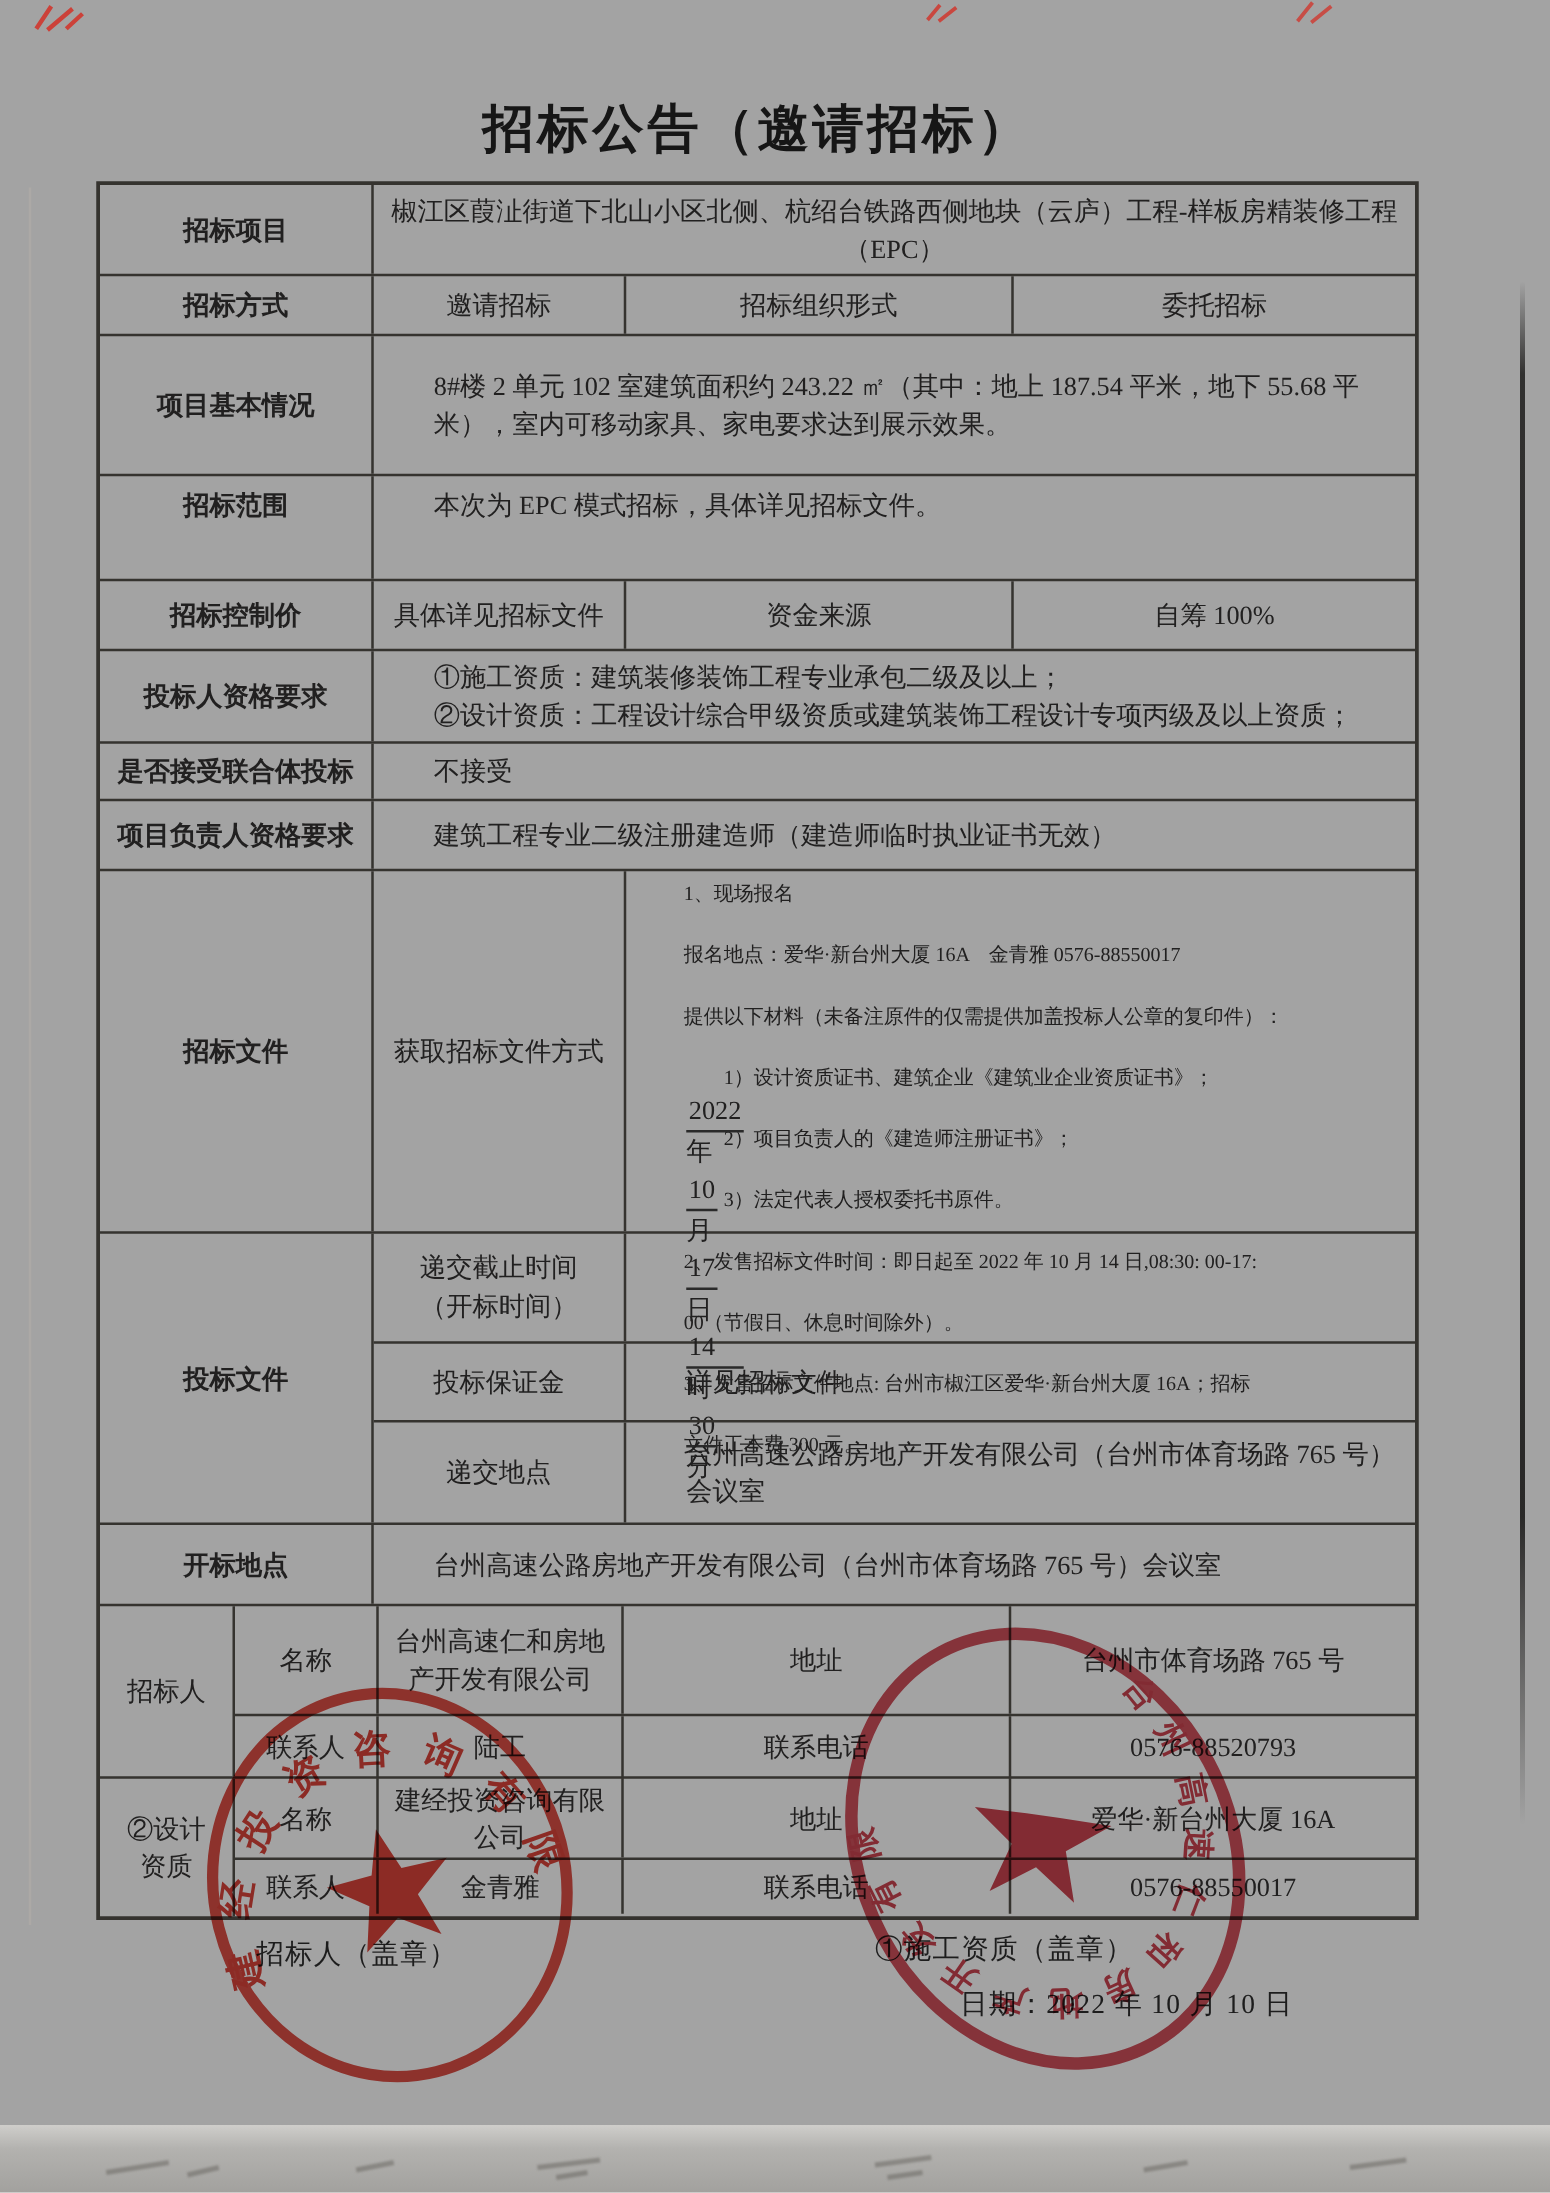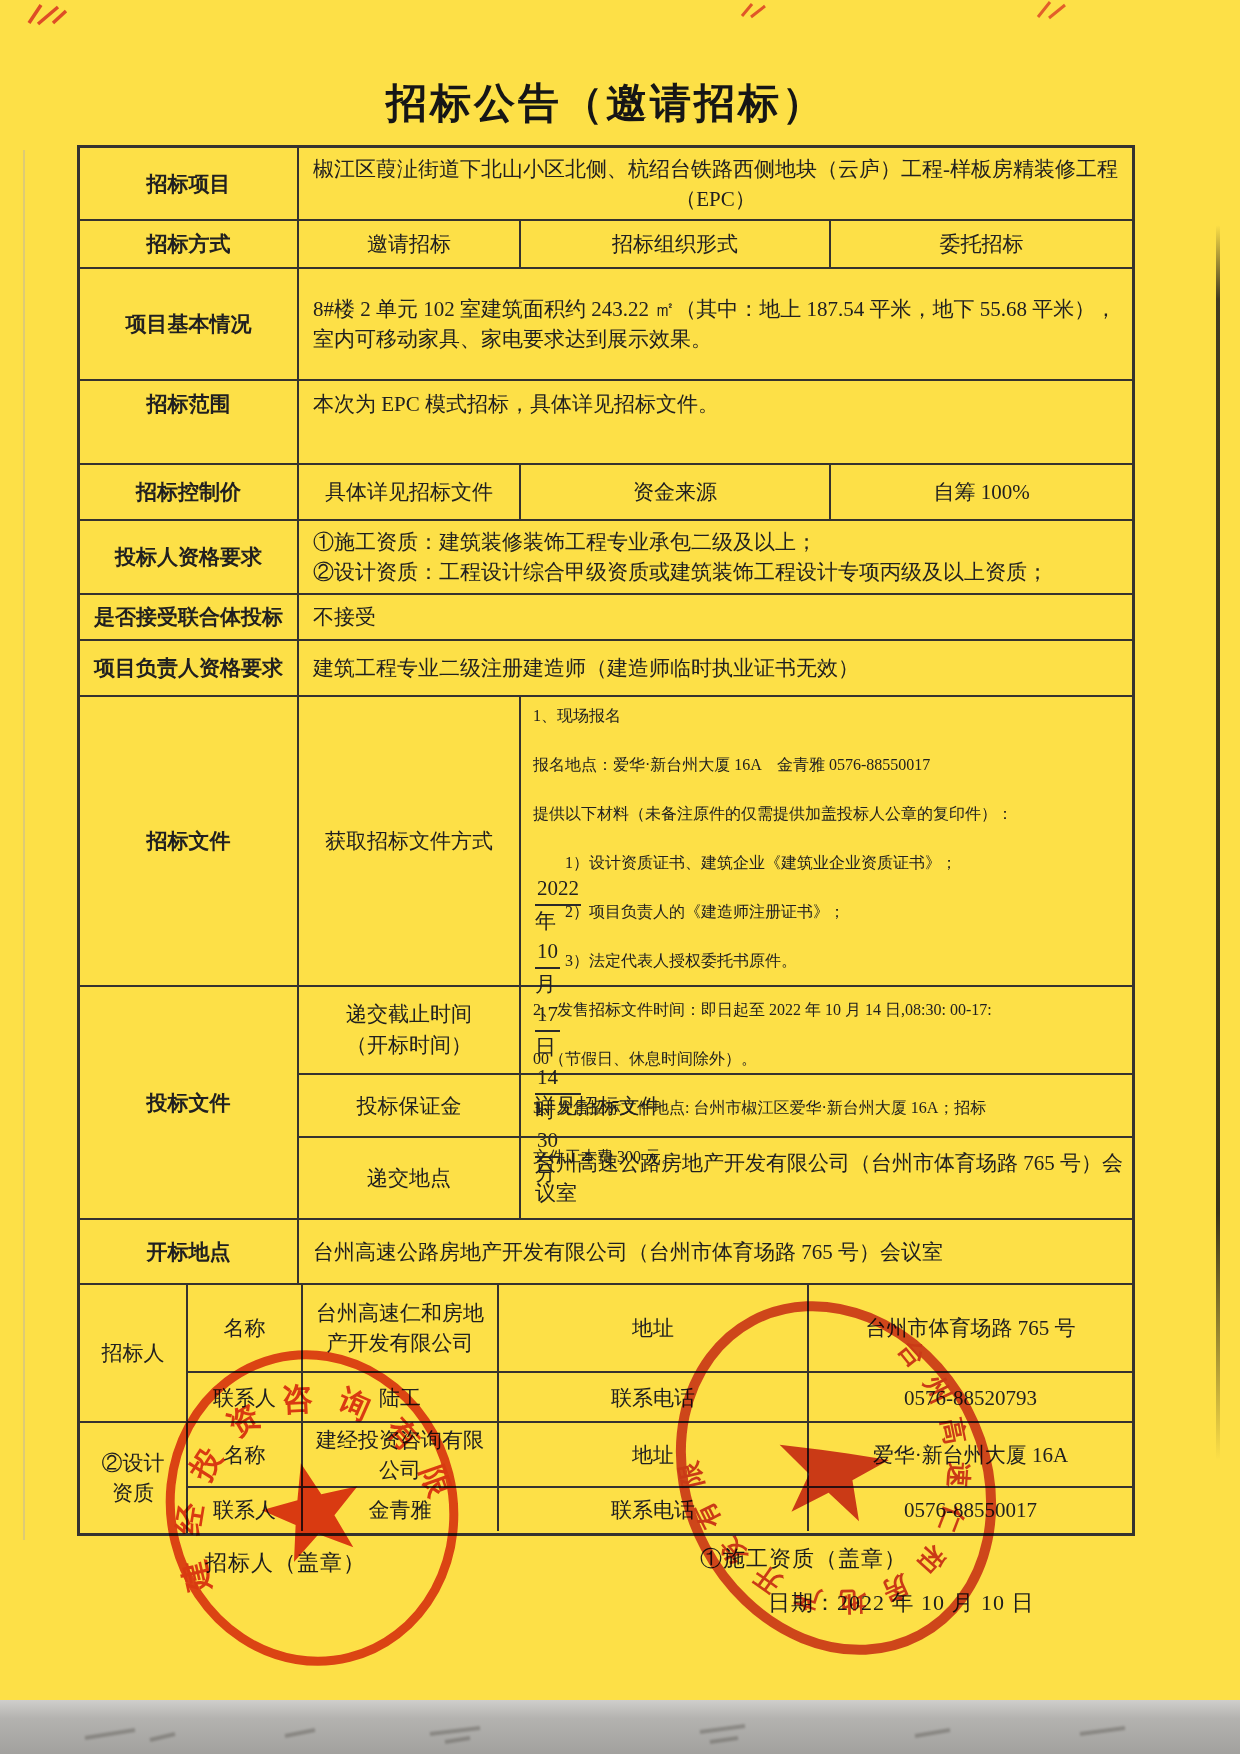"招标公告（邀请招标）" .page { background: #fde047 -> #a3a3a3 }
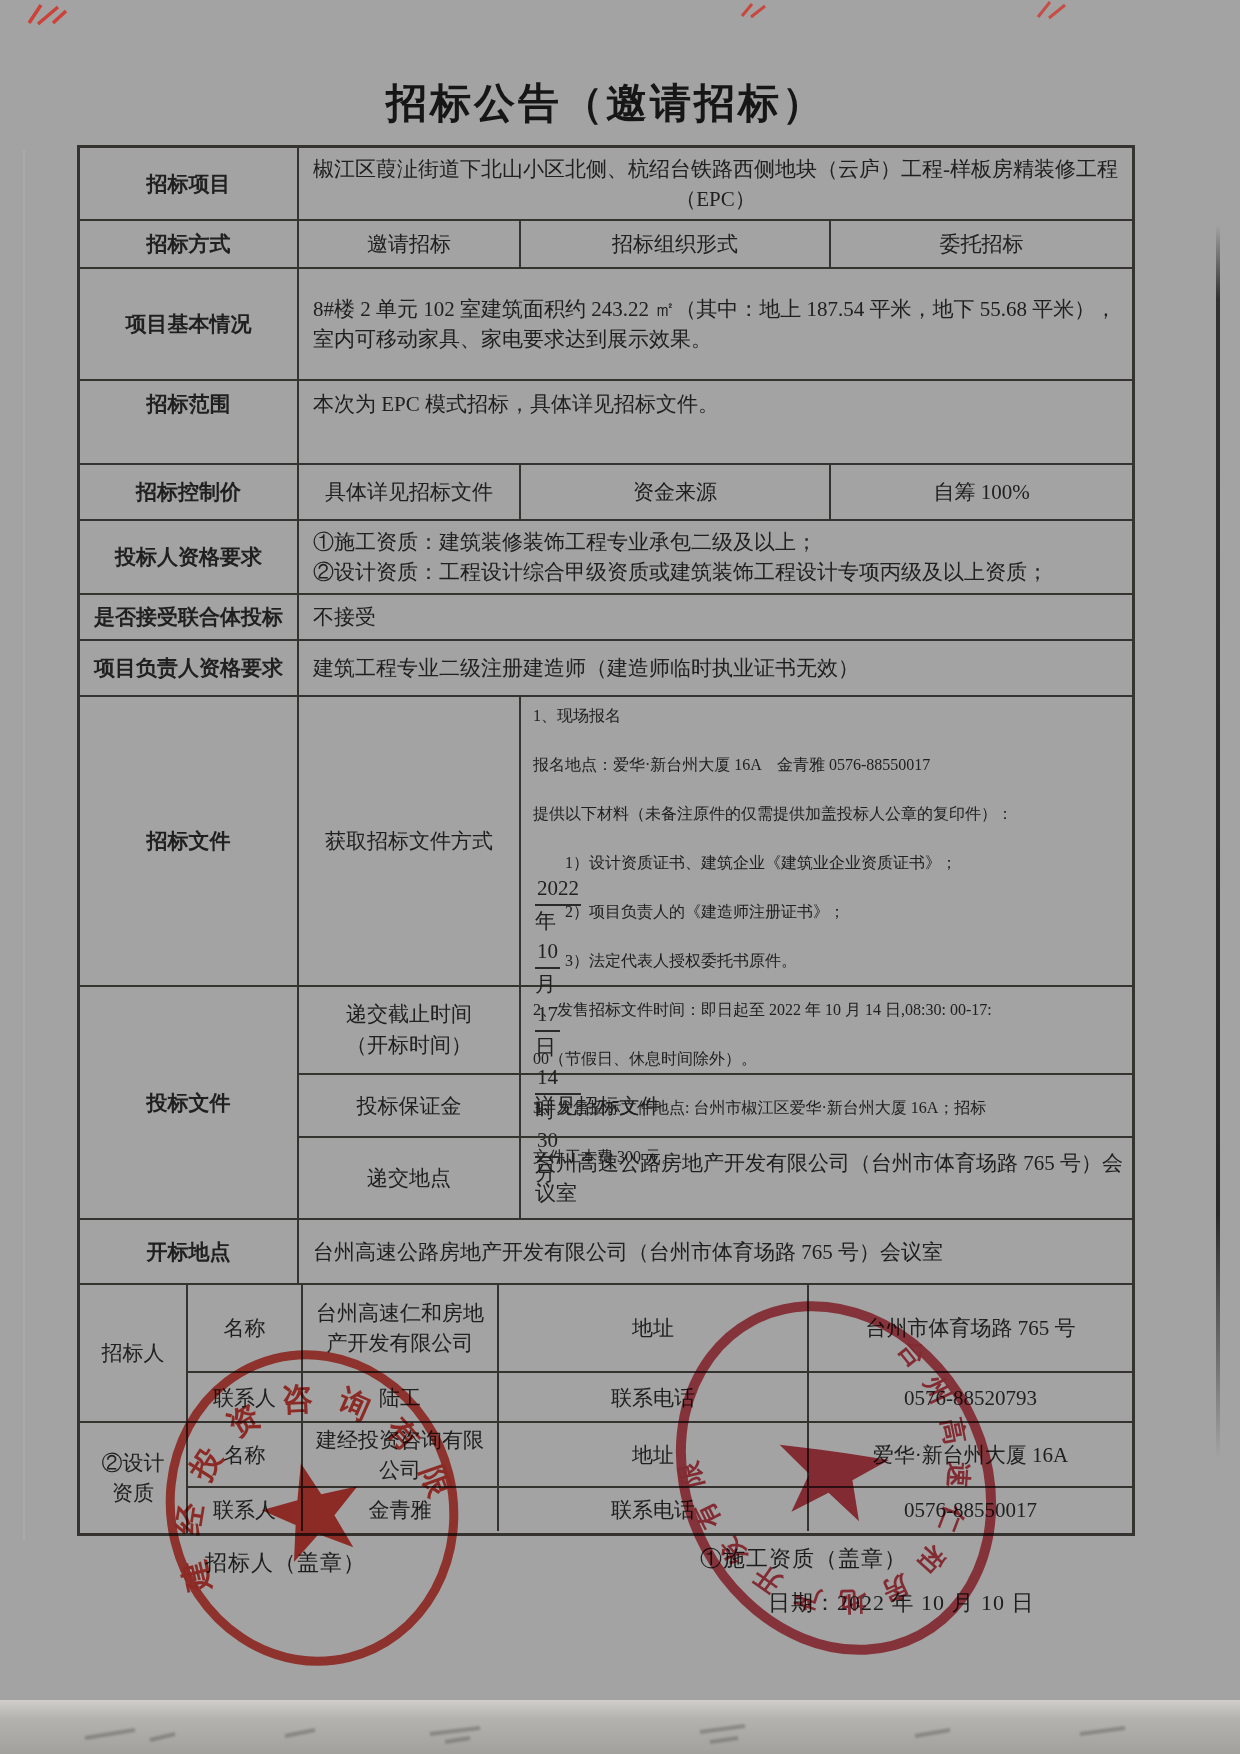"邀请招标" .c2 { width: 222px -> 202px }
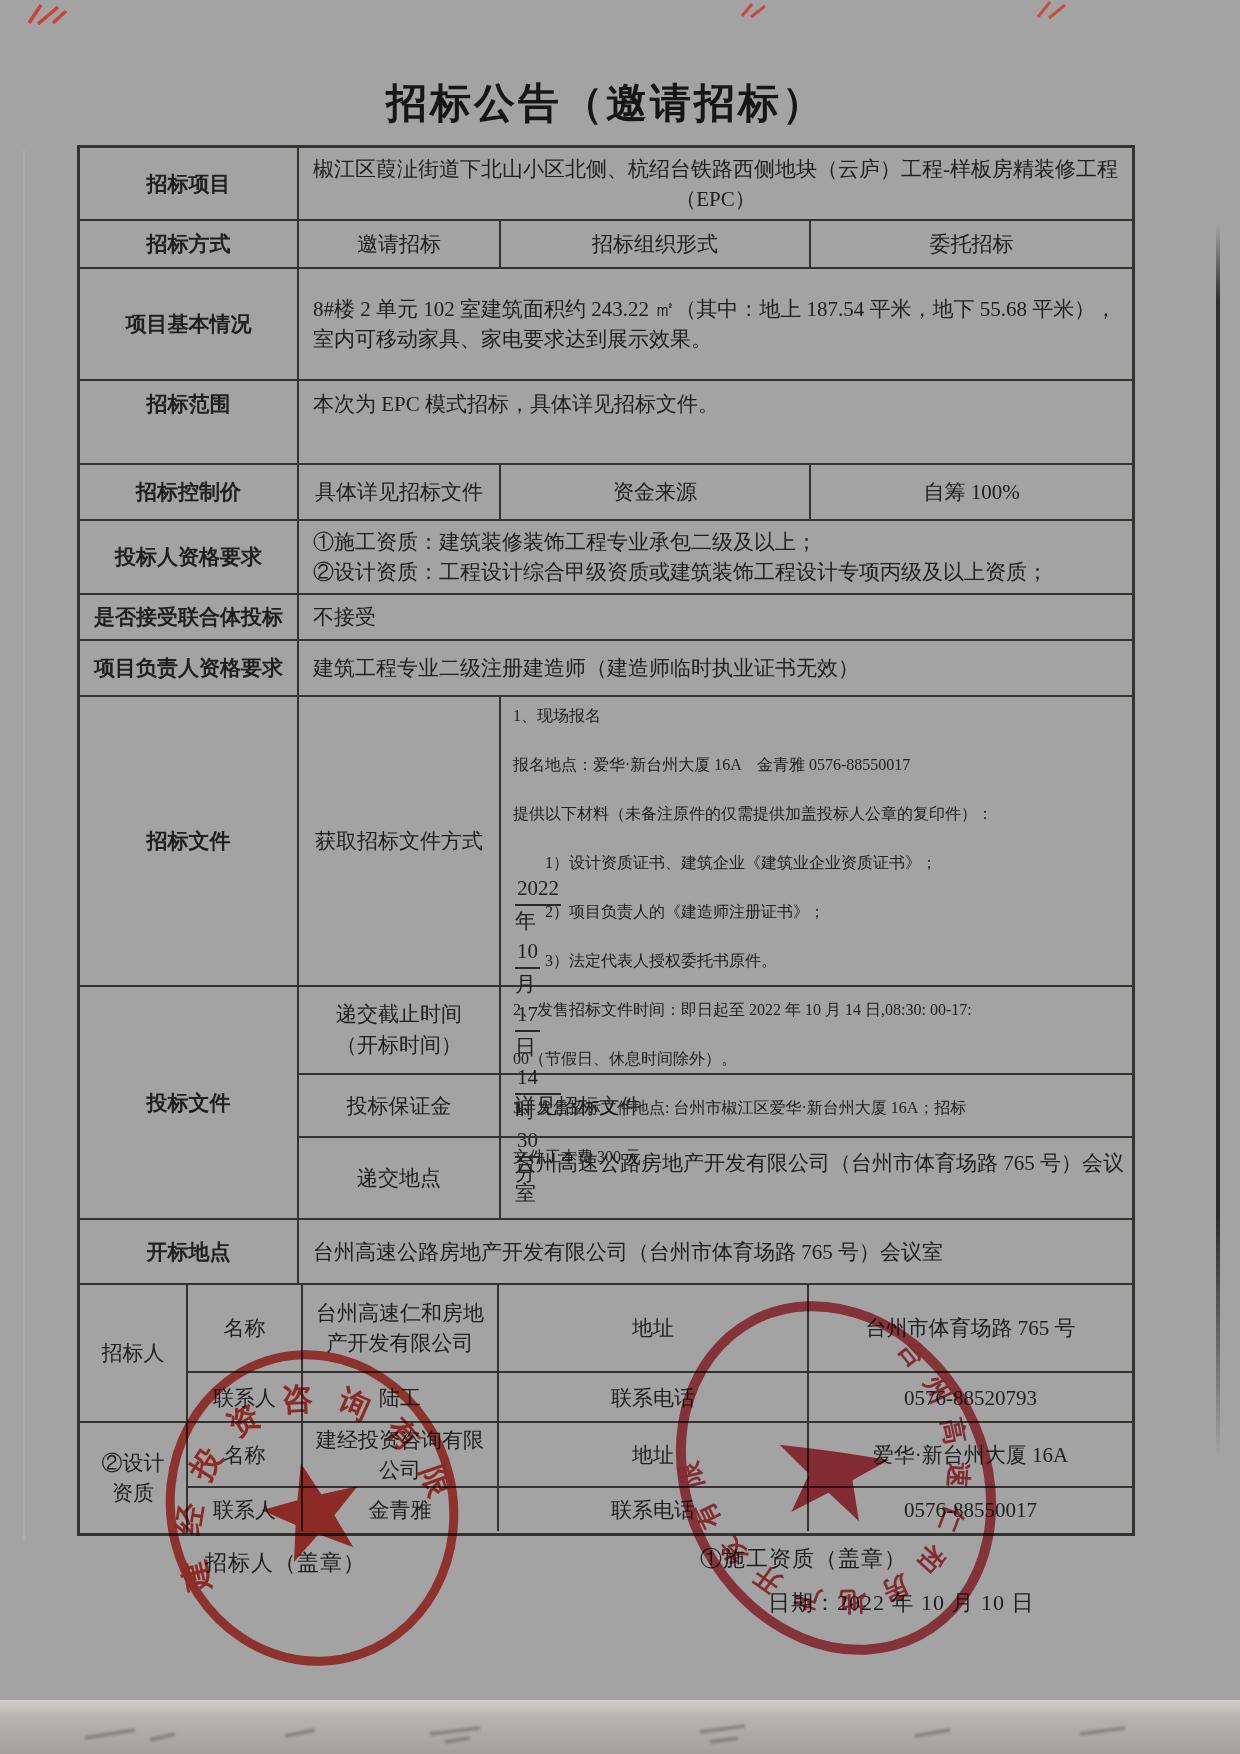"8#楼 2 单元 102 室建筑面积约" .left { margin-left: none -> 34px }
